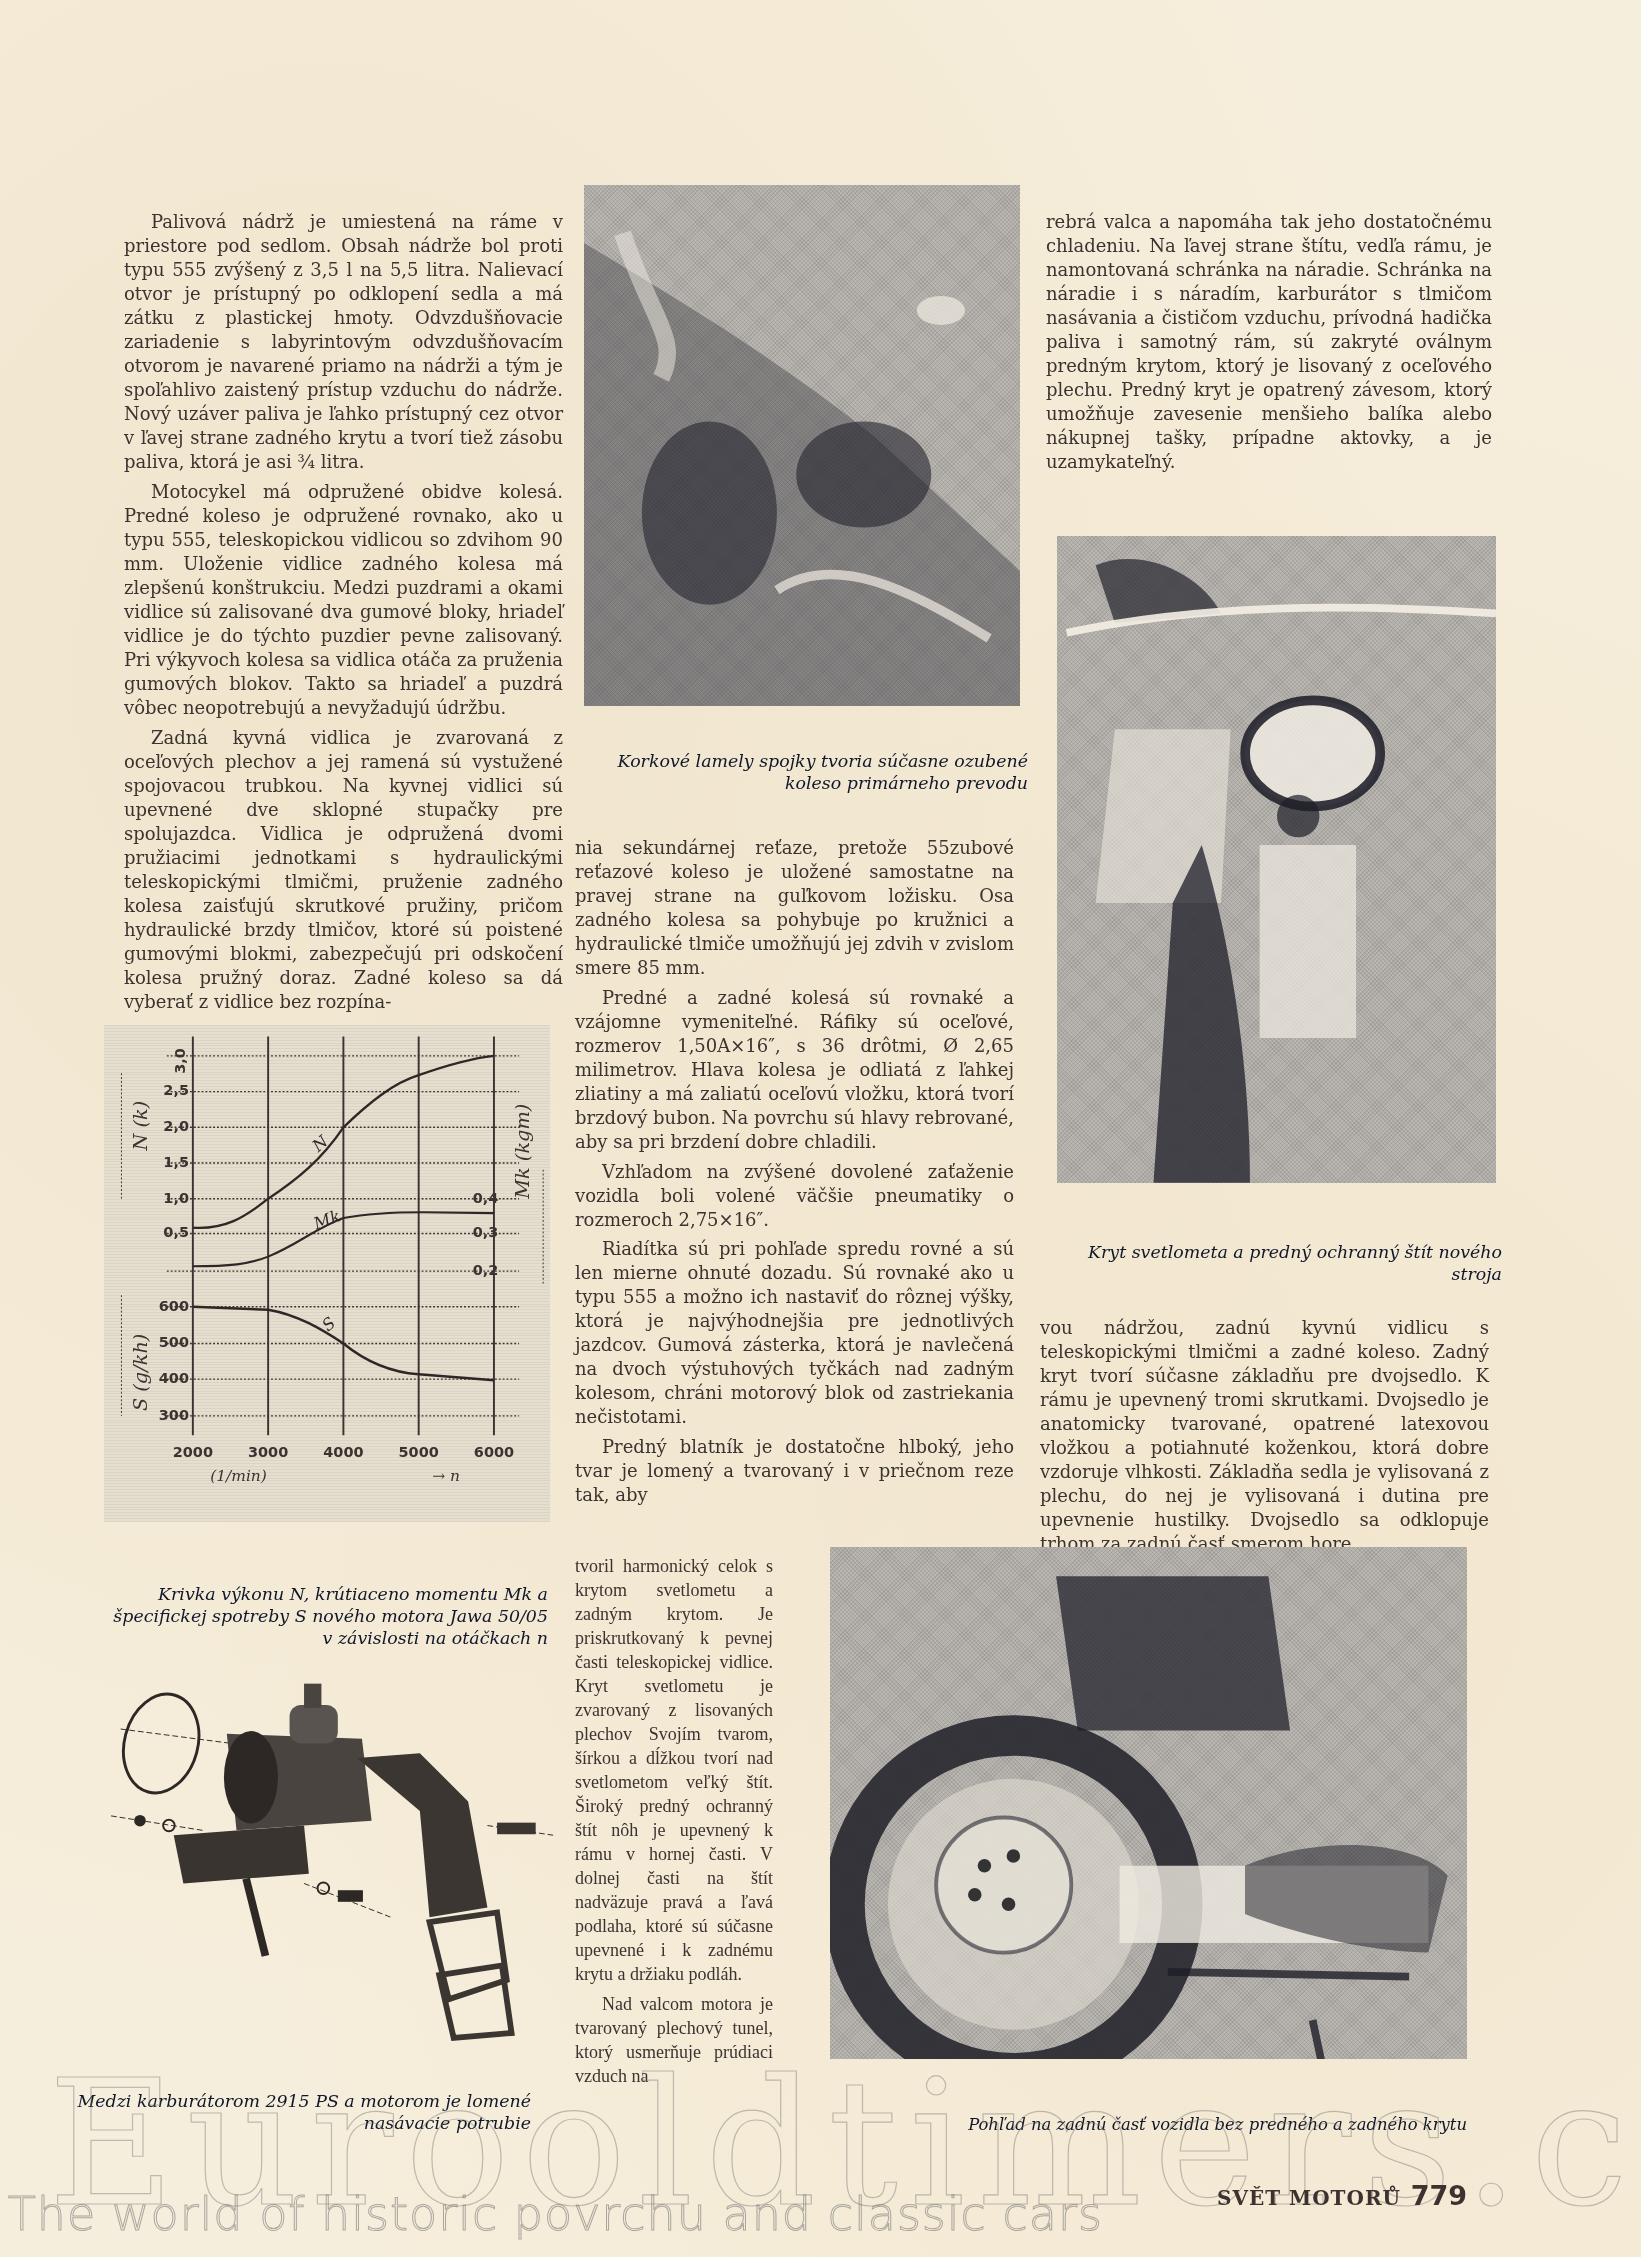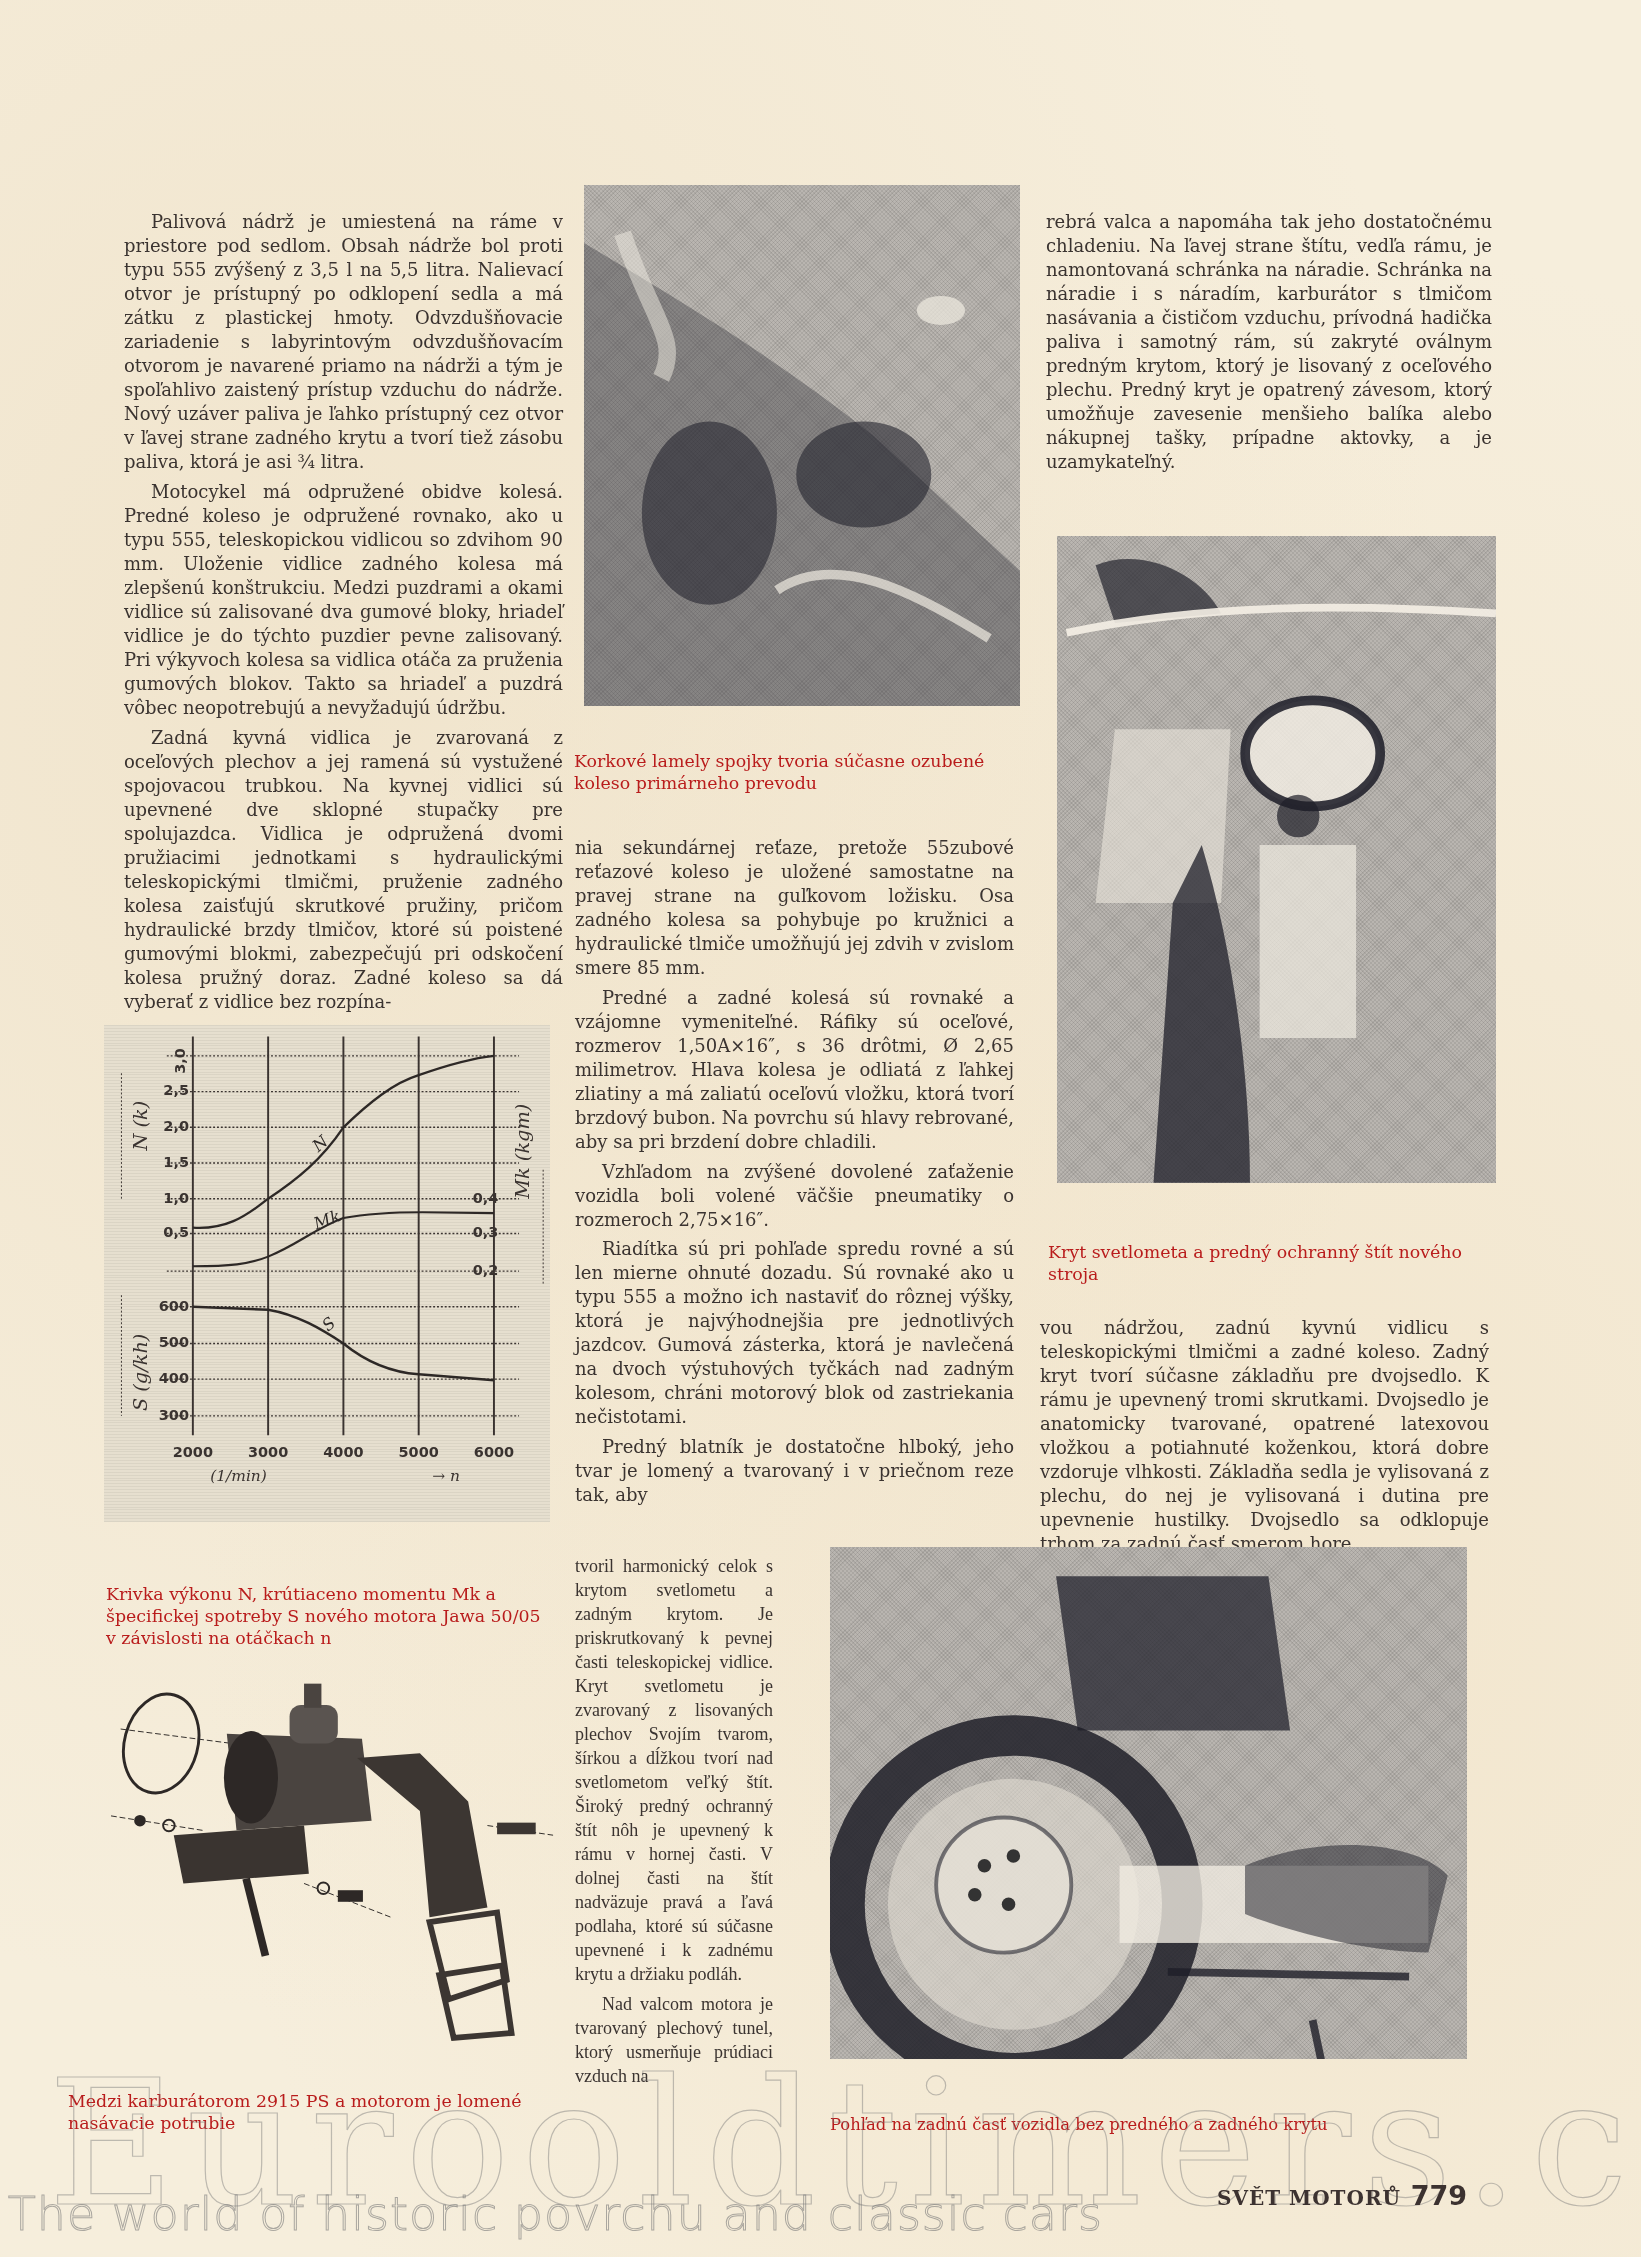"Korkové lamely spojky tvoria súčasne" .caption { color: #b91c1c -> #0f172a; font-style: none -> italic; text-align: left -> right }
